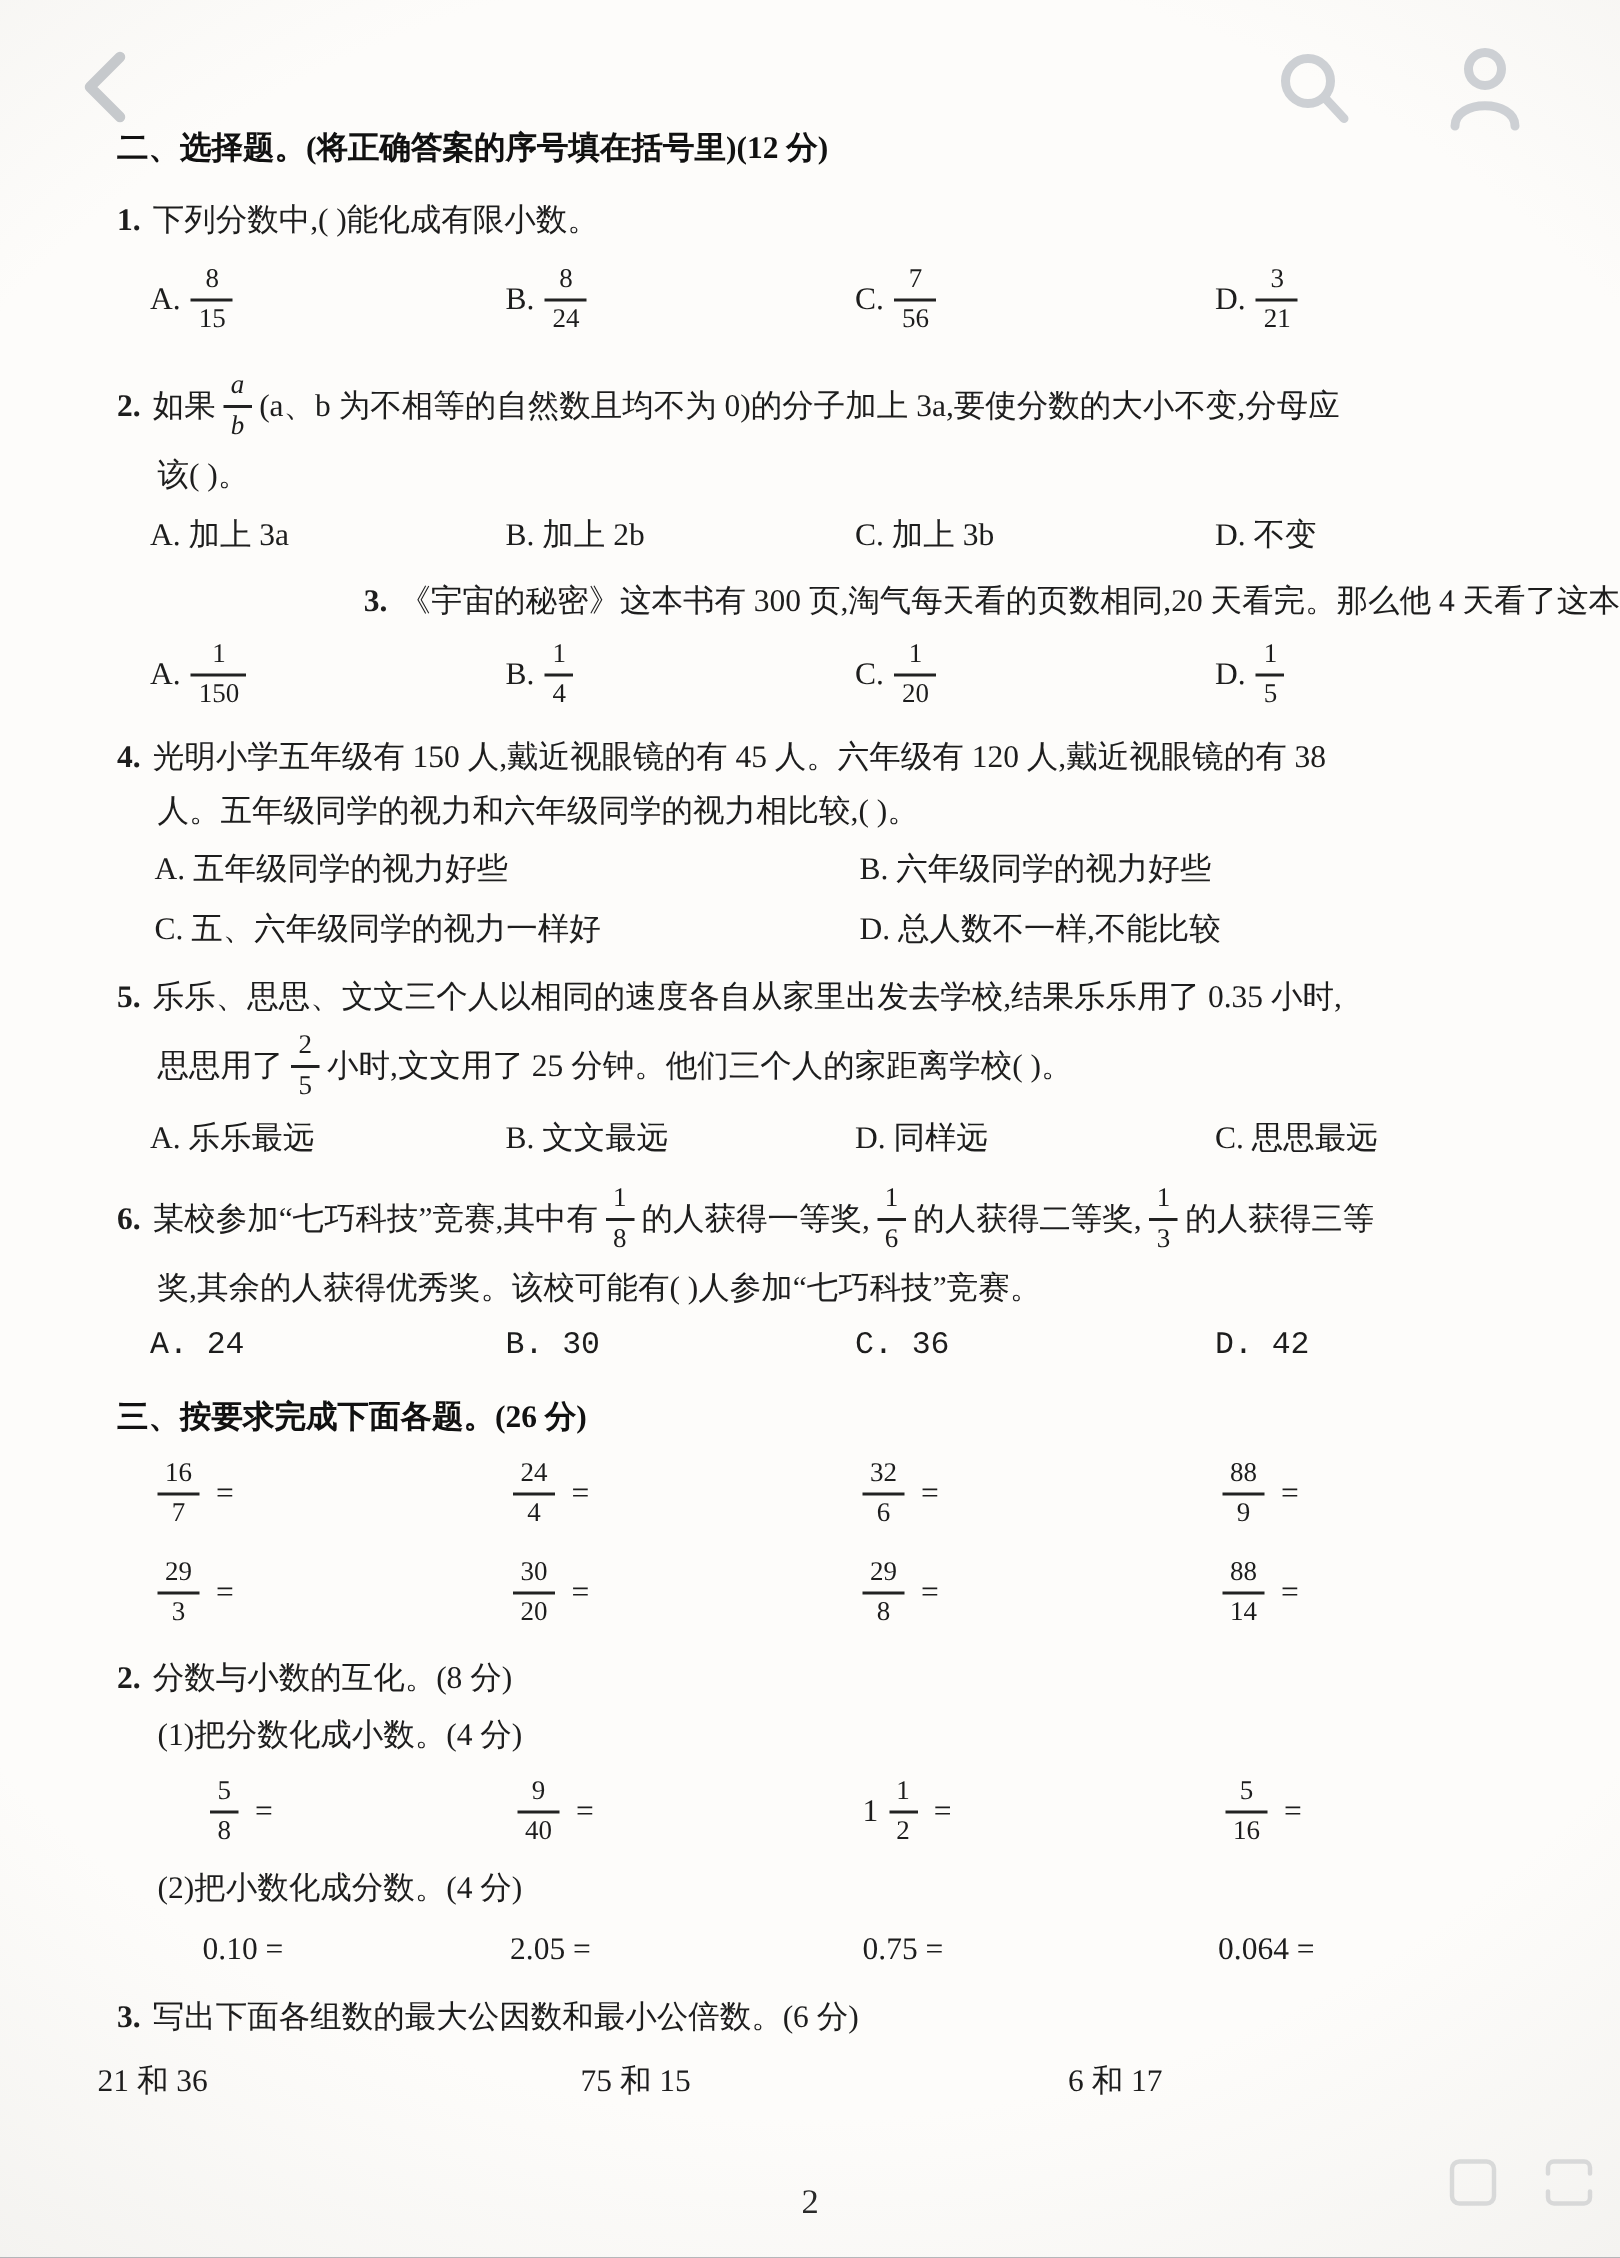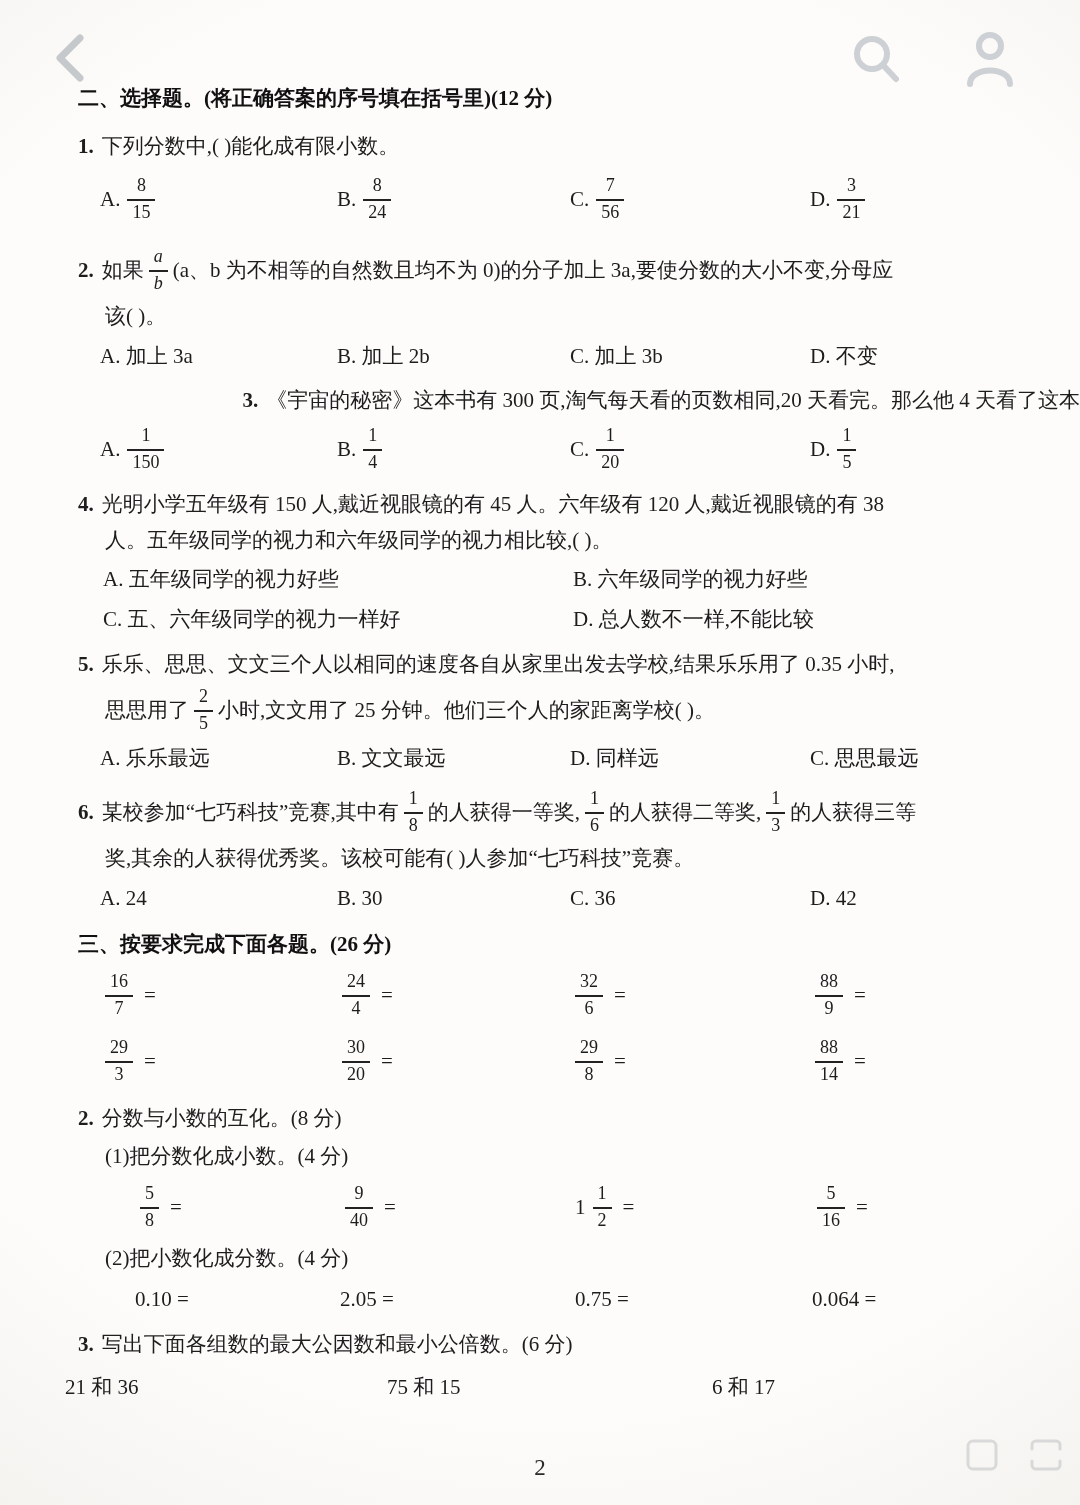"A. 24" div.opts4 { font-family: none -> Liberation Mono, monospace }
